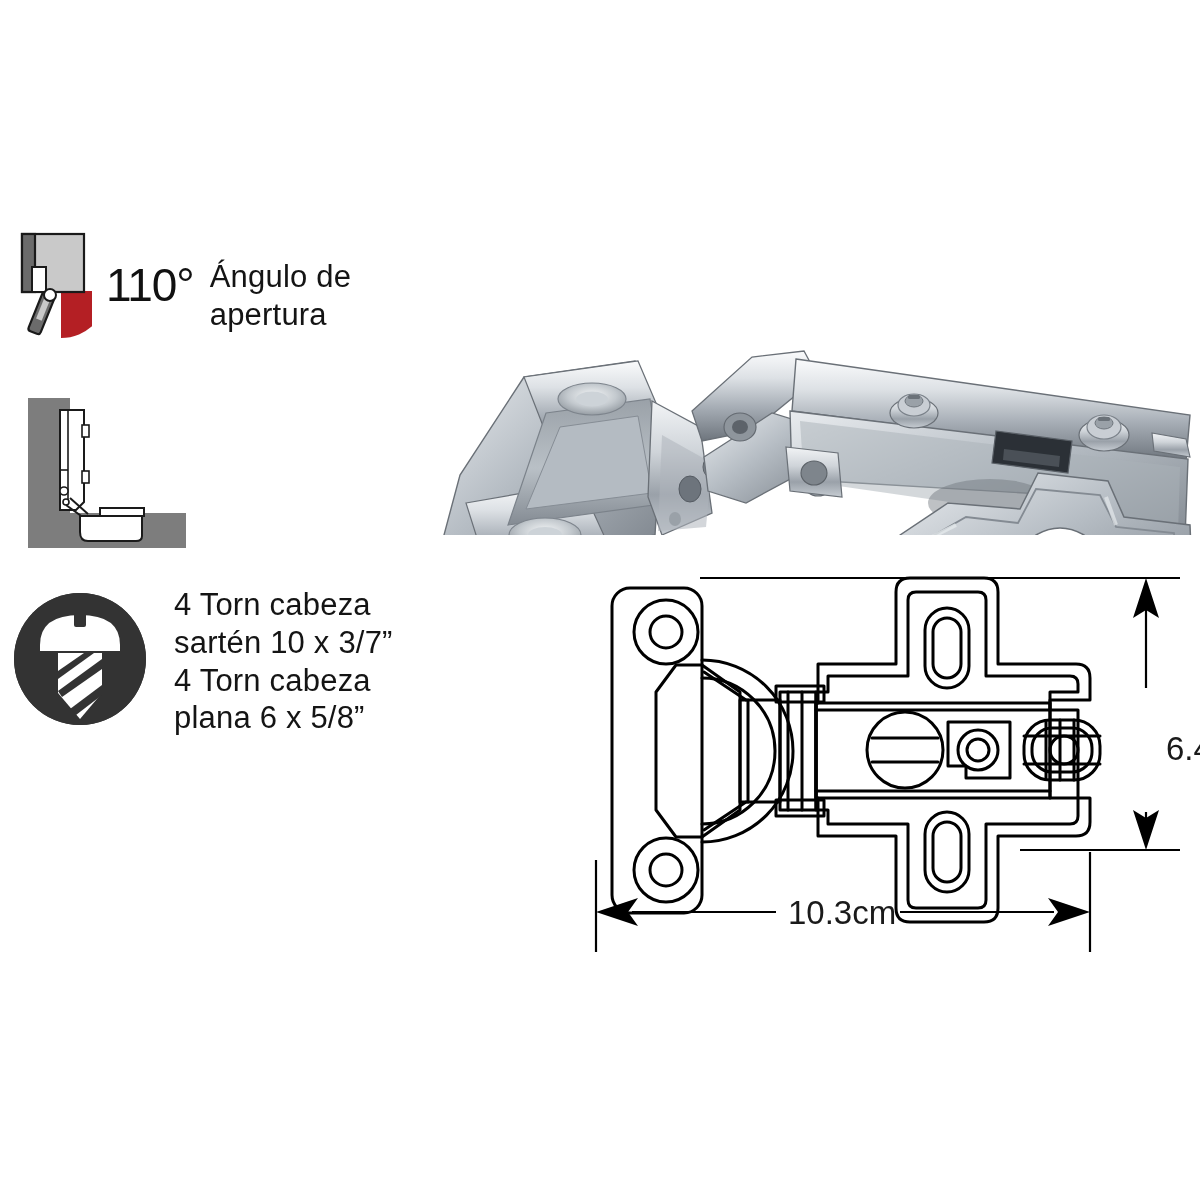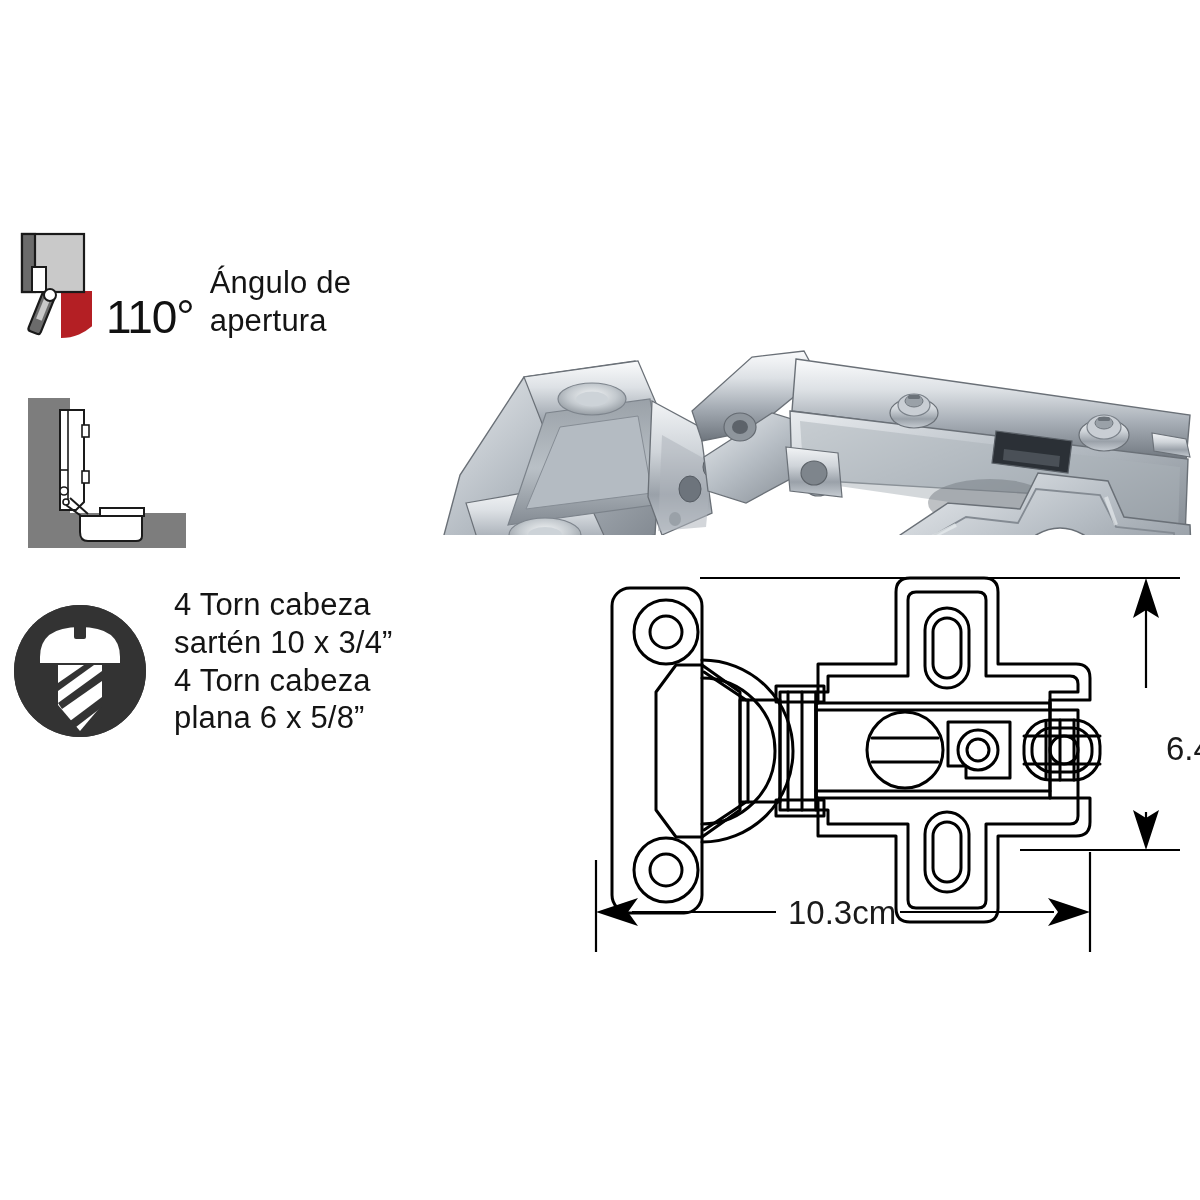"110°" .feature { align-items: flex-end -> center }
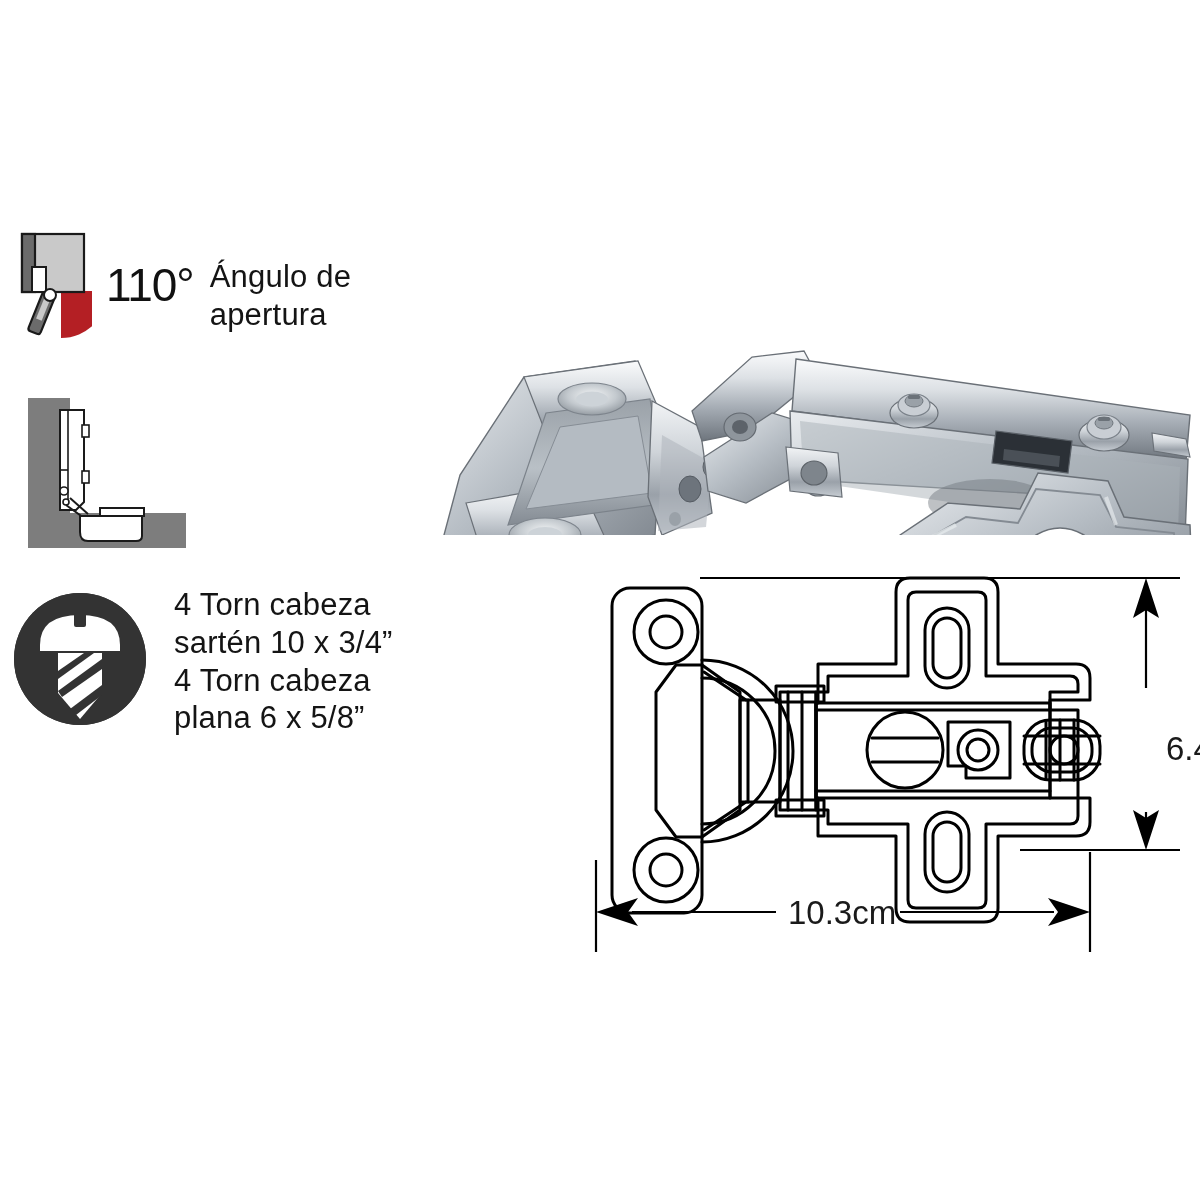"4 Torn cabeza" div.feature-text { text: 3/4 -> 3/7 }
